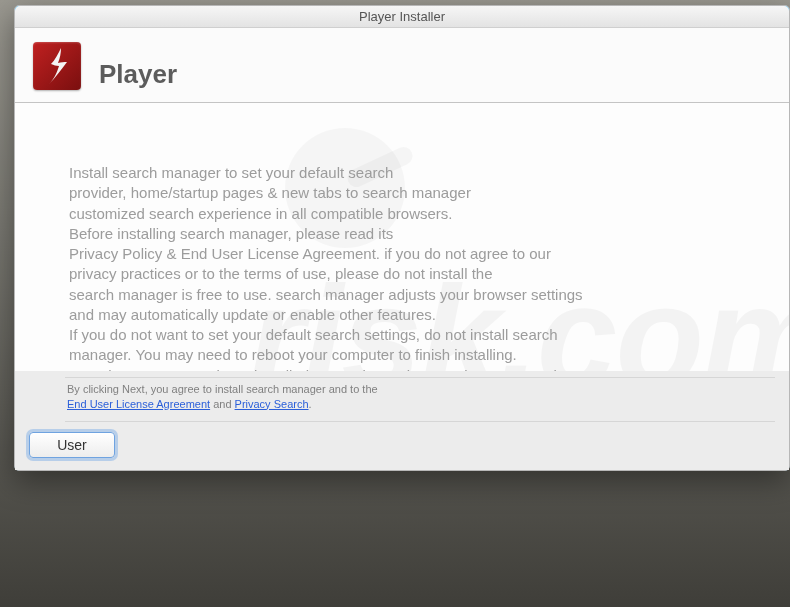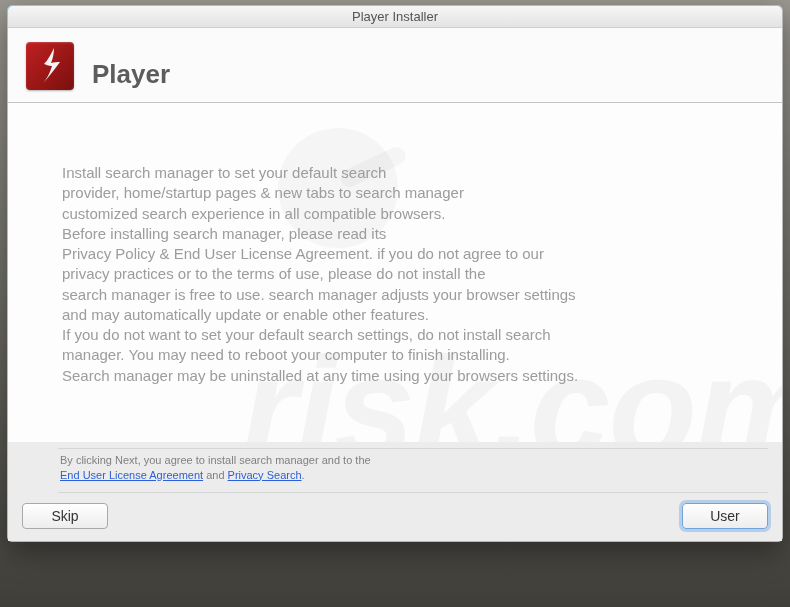"Player Installer" .window { height: 537px -> 466px; left: 7px -> 14px }
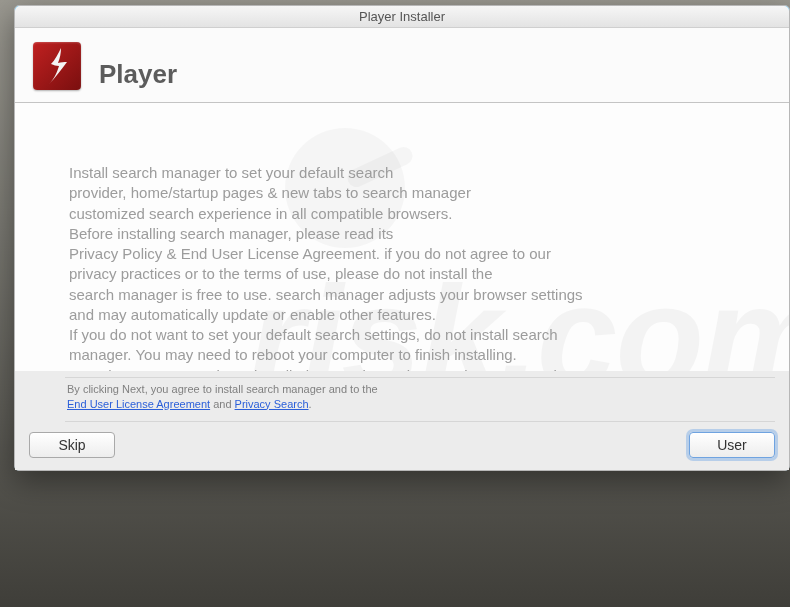"Skip" button.btn { html: <button>Skip</button> -> none }
